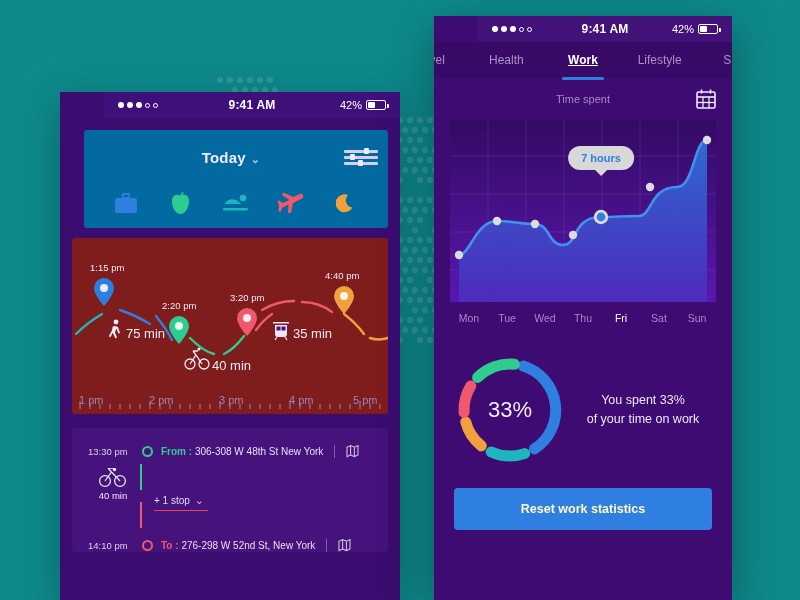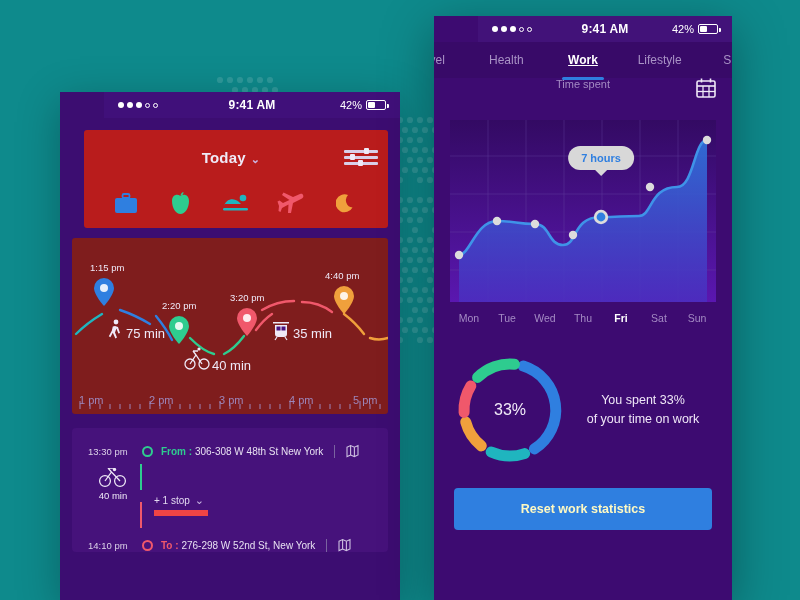"Time spent" .timespent-row { align-items: flex-start -> center }
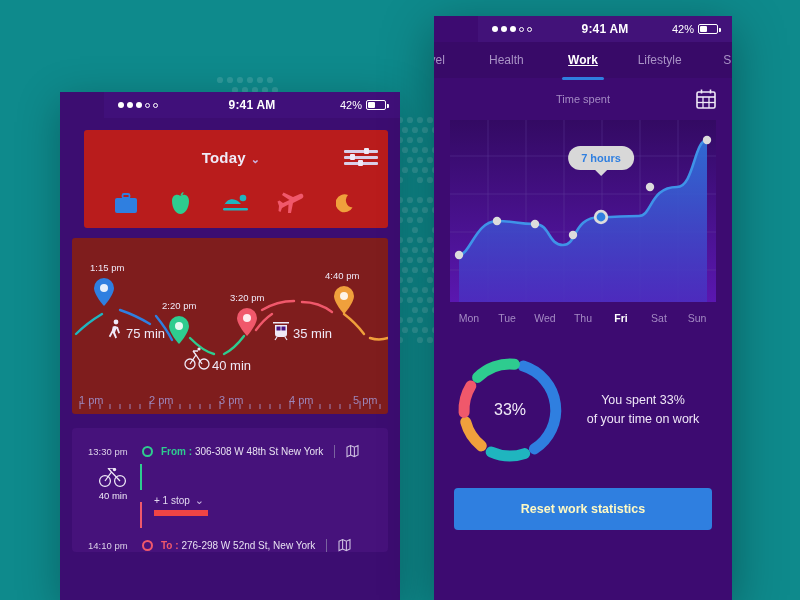"Today ⌄" .card { background: #b91c1c -> #0369a1 }
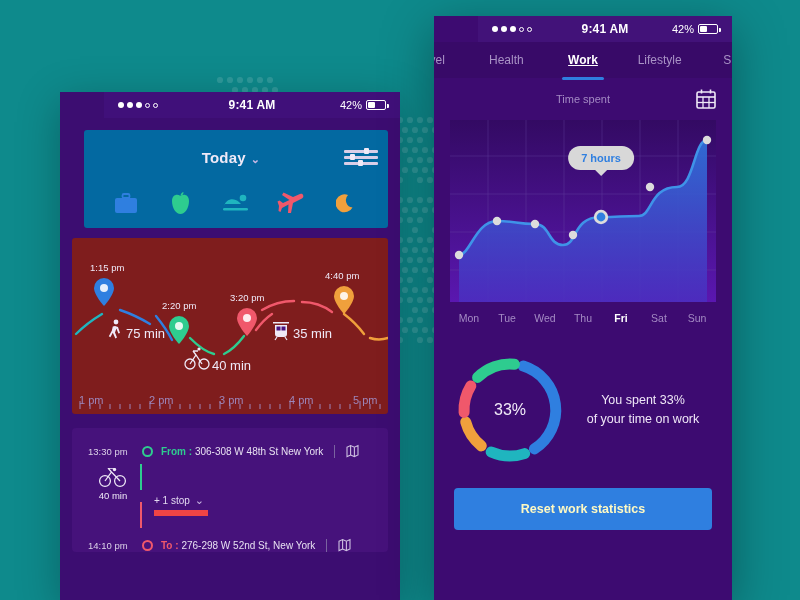"Fri" .daylabels span.active { font-weight: bold -> normal }
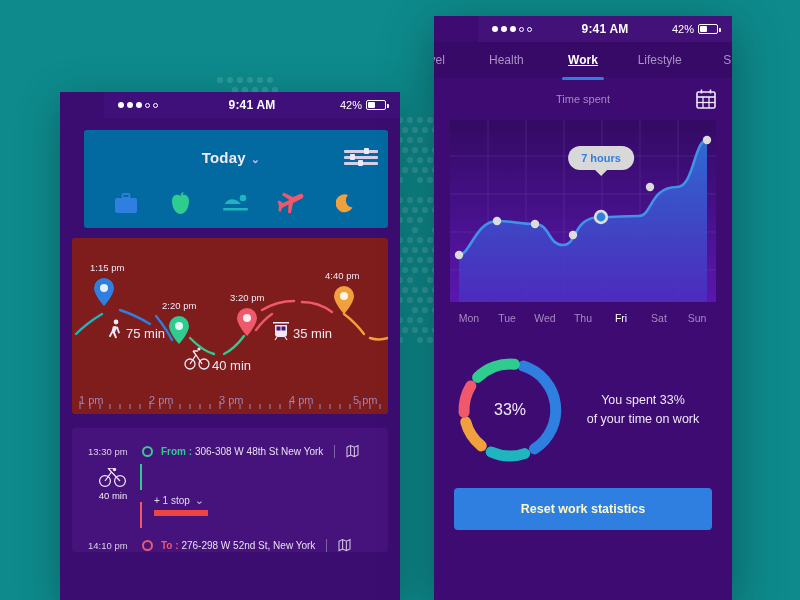"33%" .donut-pct { font-size: 16px -> 22px }
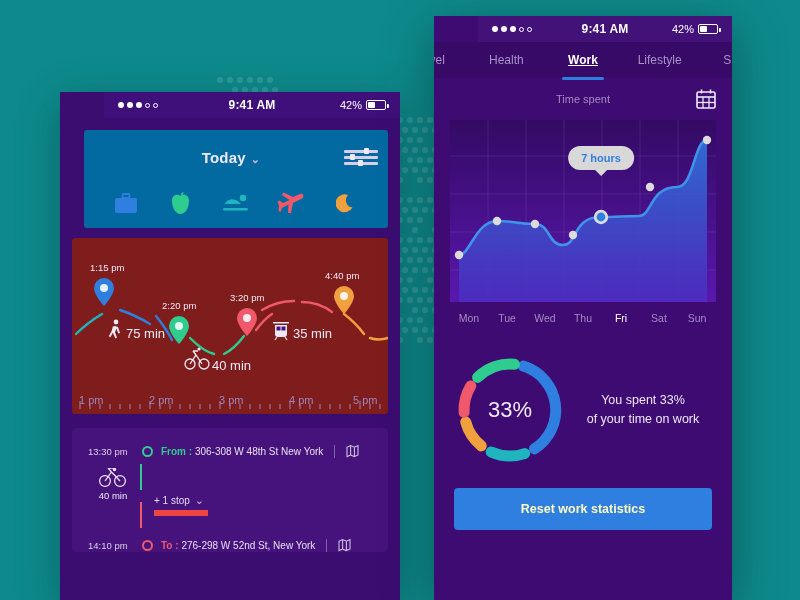"+ 1 stop ⌄" .stop-text { border-bottom: 6px solid #ef4444 -> 1px solid #ef4444 }
